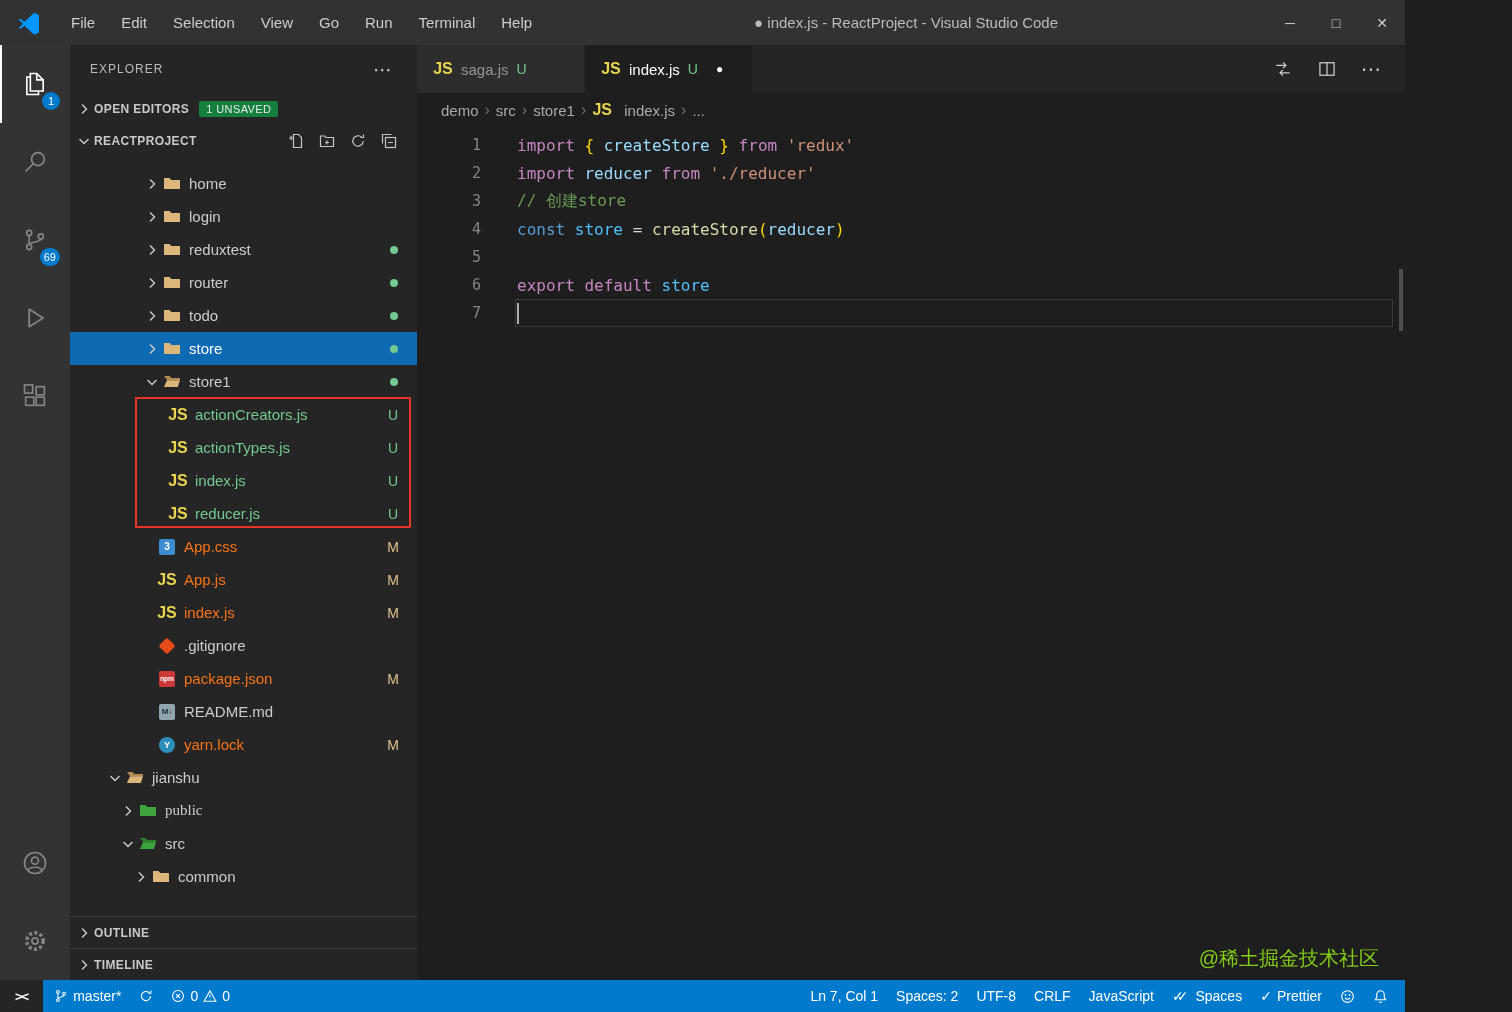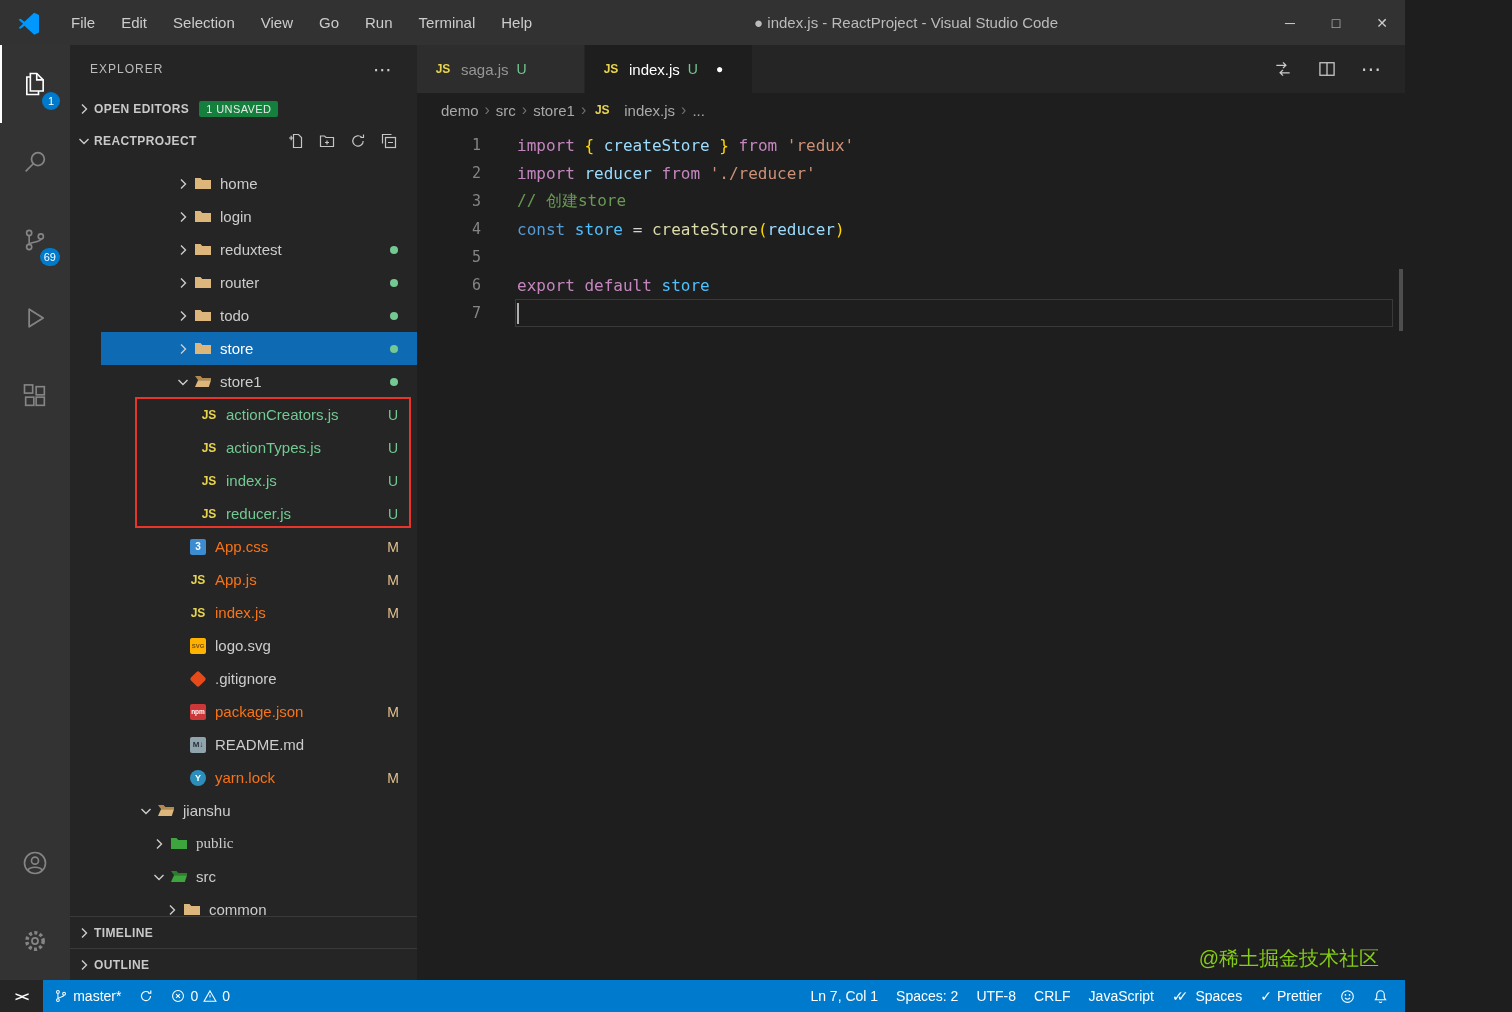"JS" .fi-js { font-size: 12px -> 16px }
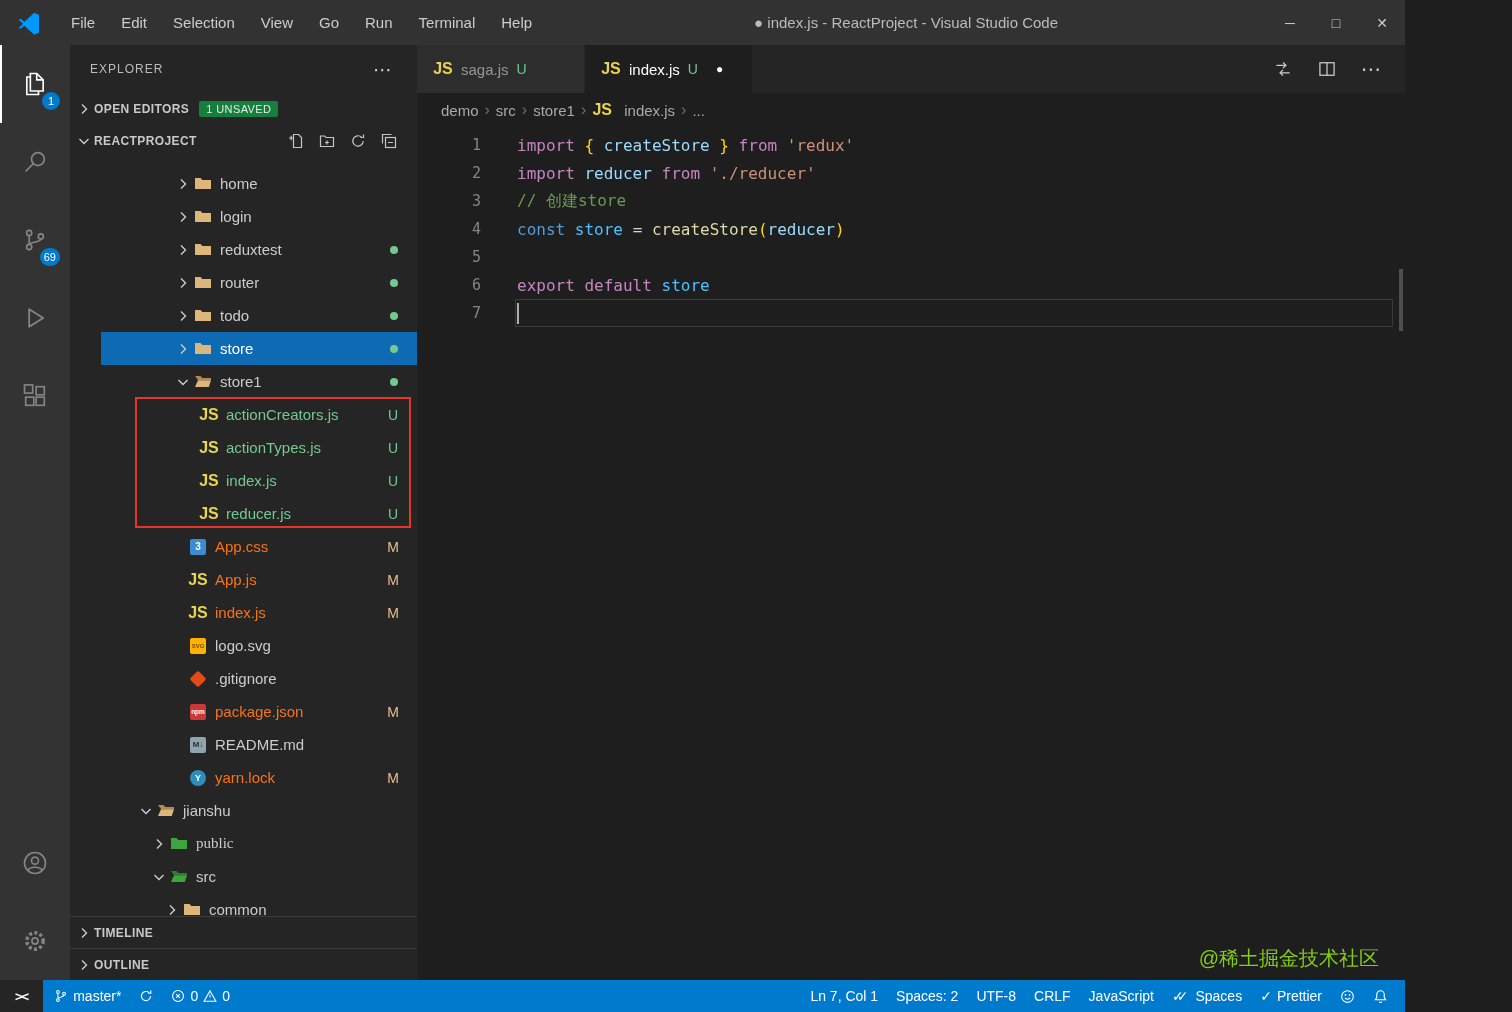"home" .tree { margin-left: 31px -> none }
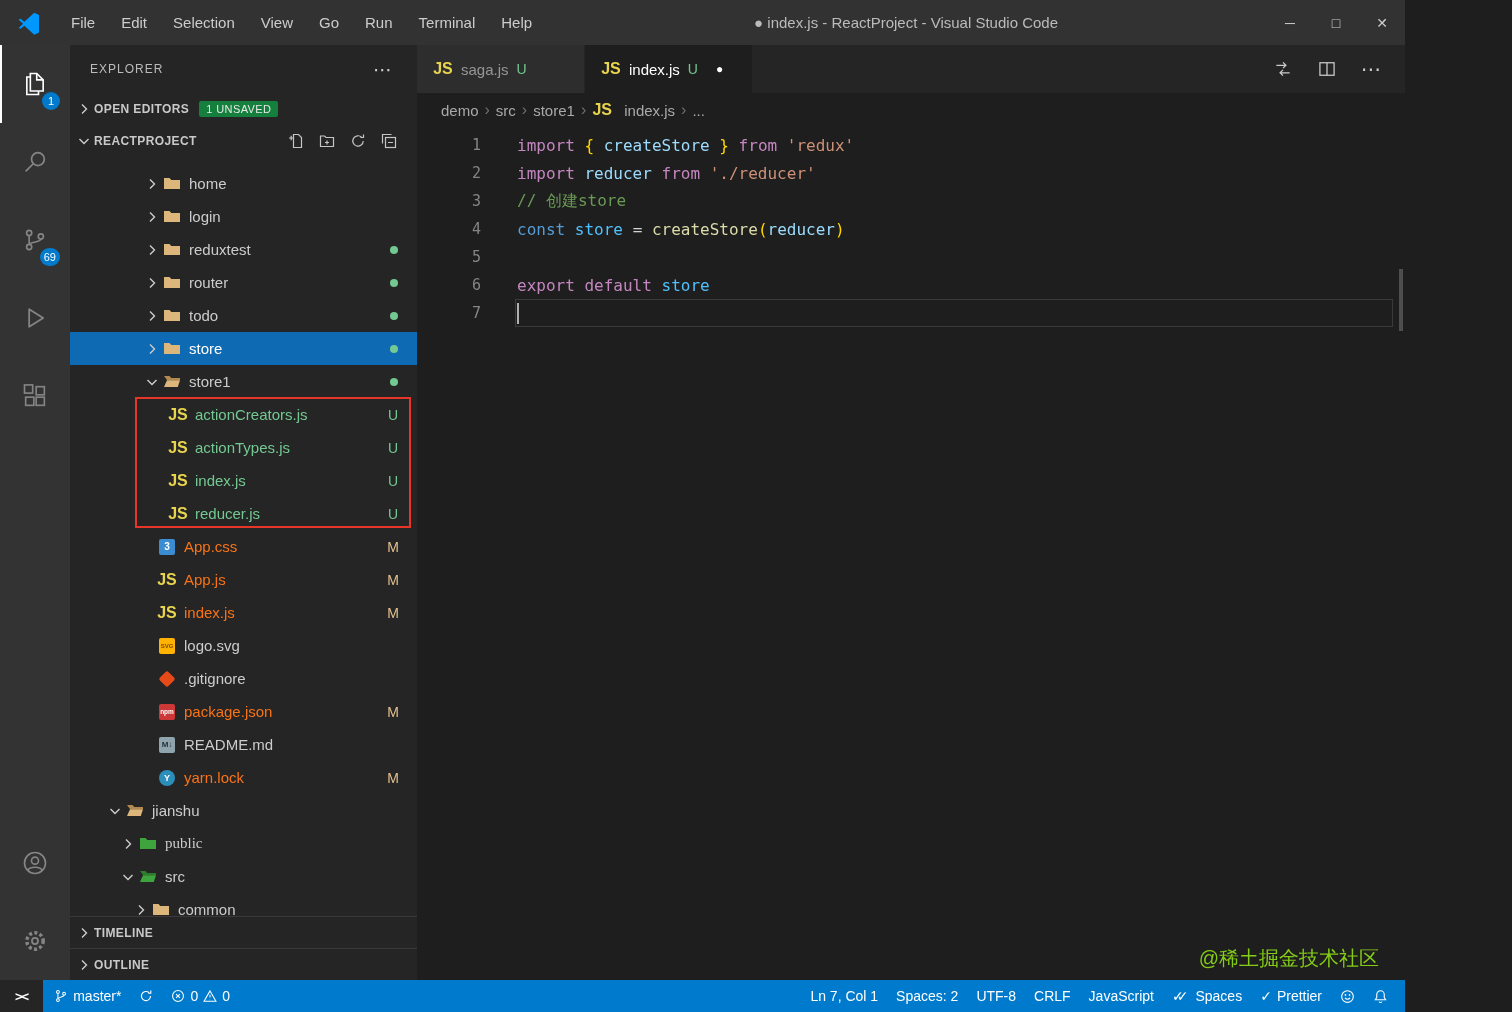"logo.svg" div.tree-row { html: <div> <span>SVG</span> <span>logo.svg</span> </div> -> none }
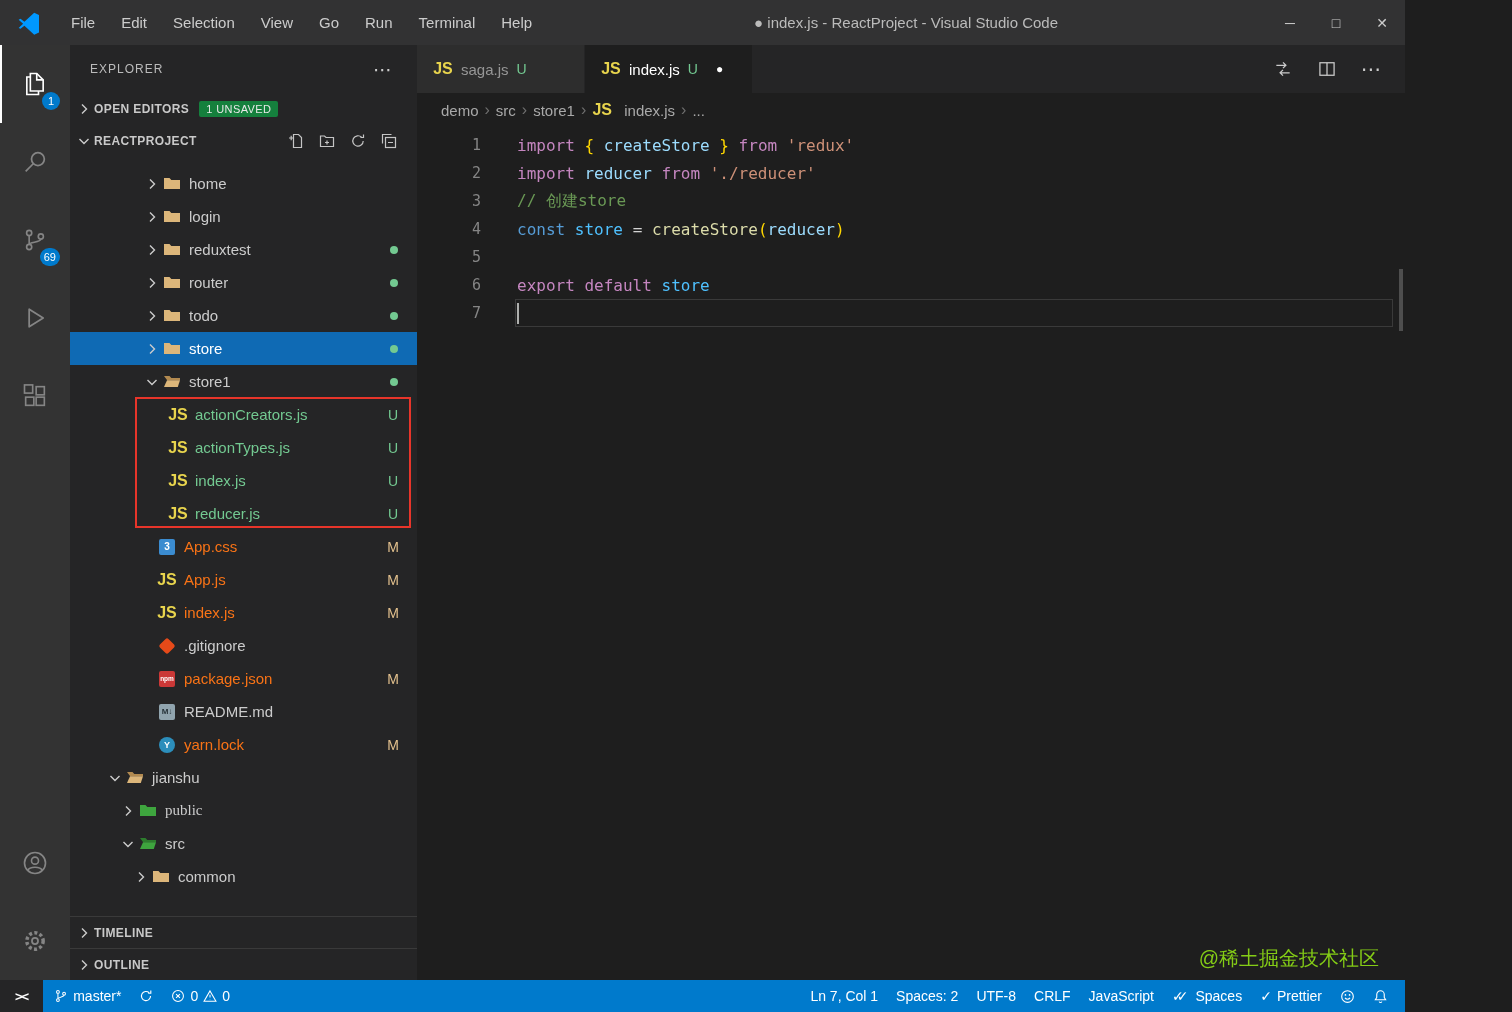"TIMELINE" div.section-header { order: before "OUTLINE" -> after "OUTLINE" }
